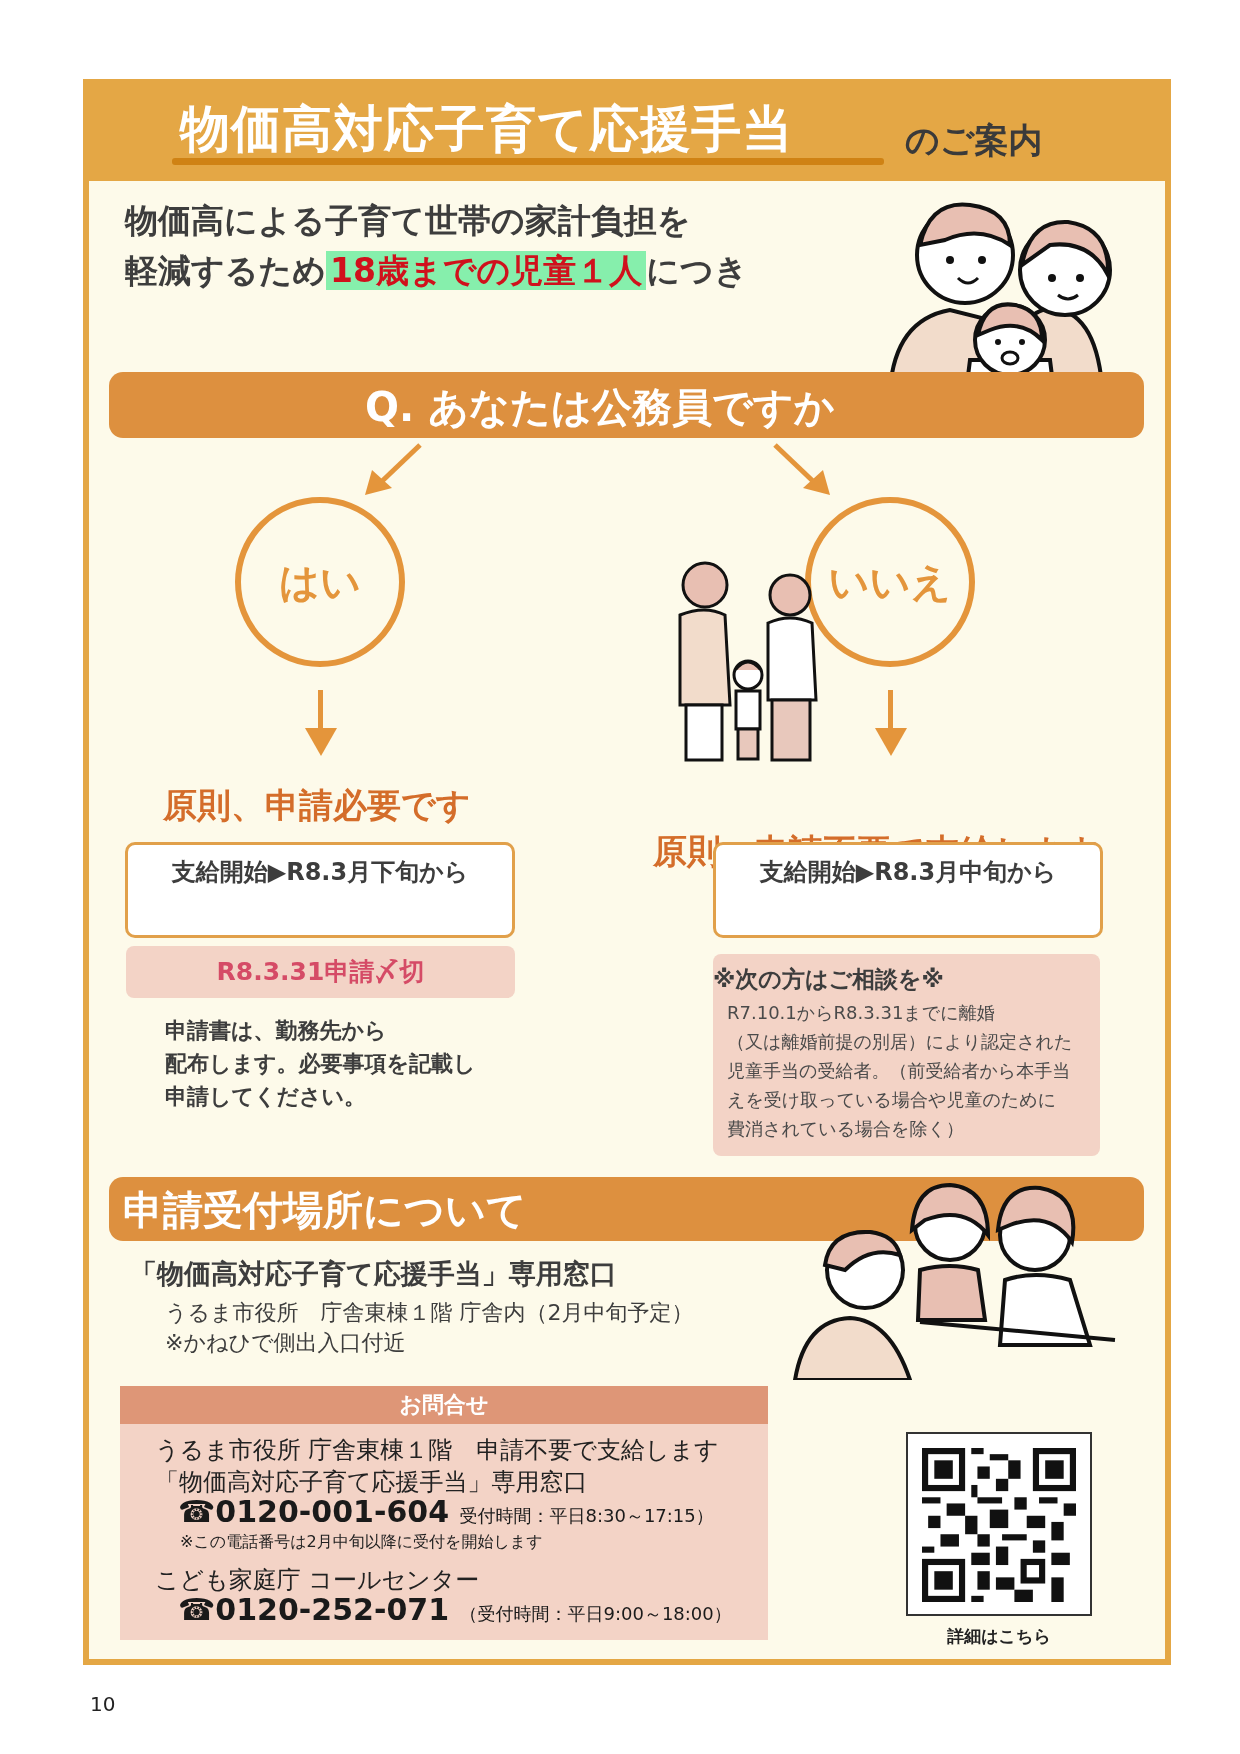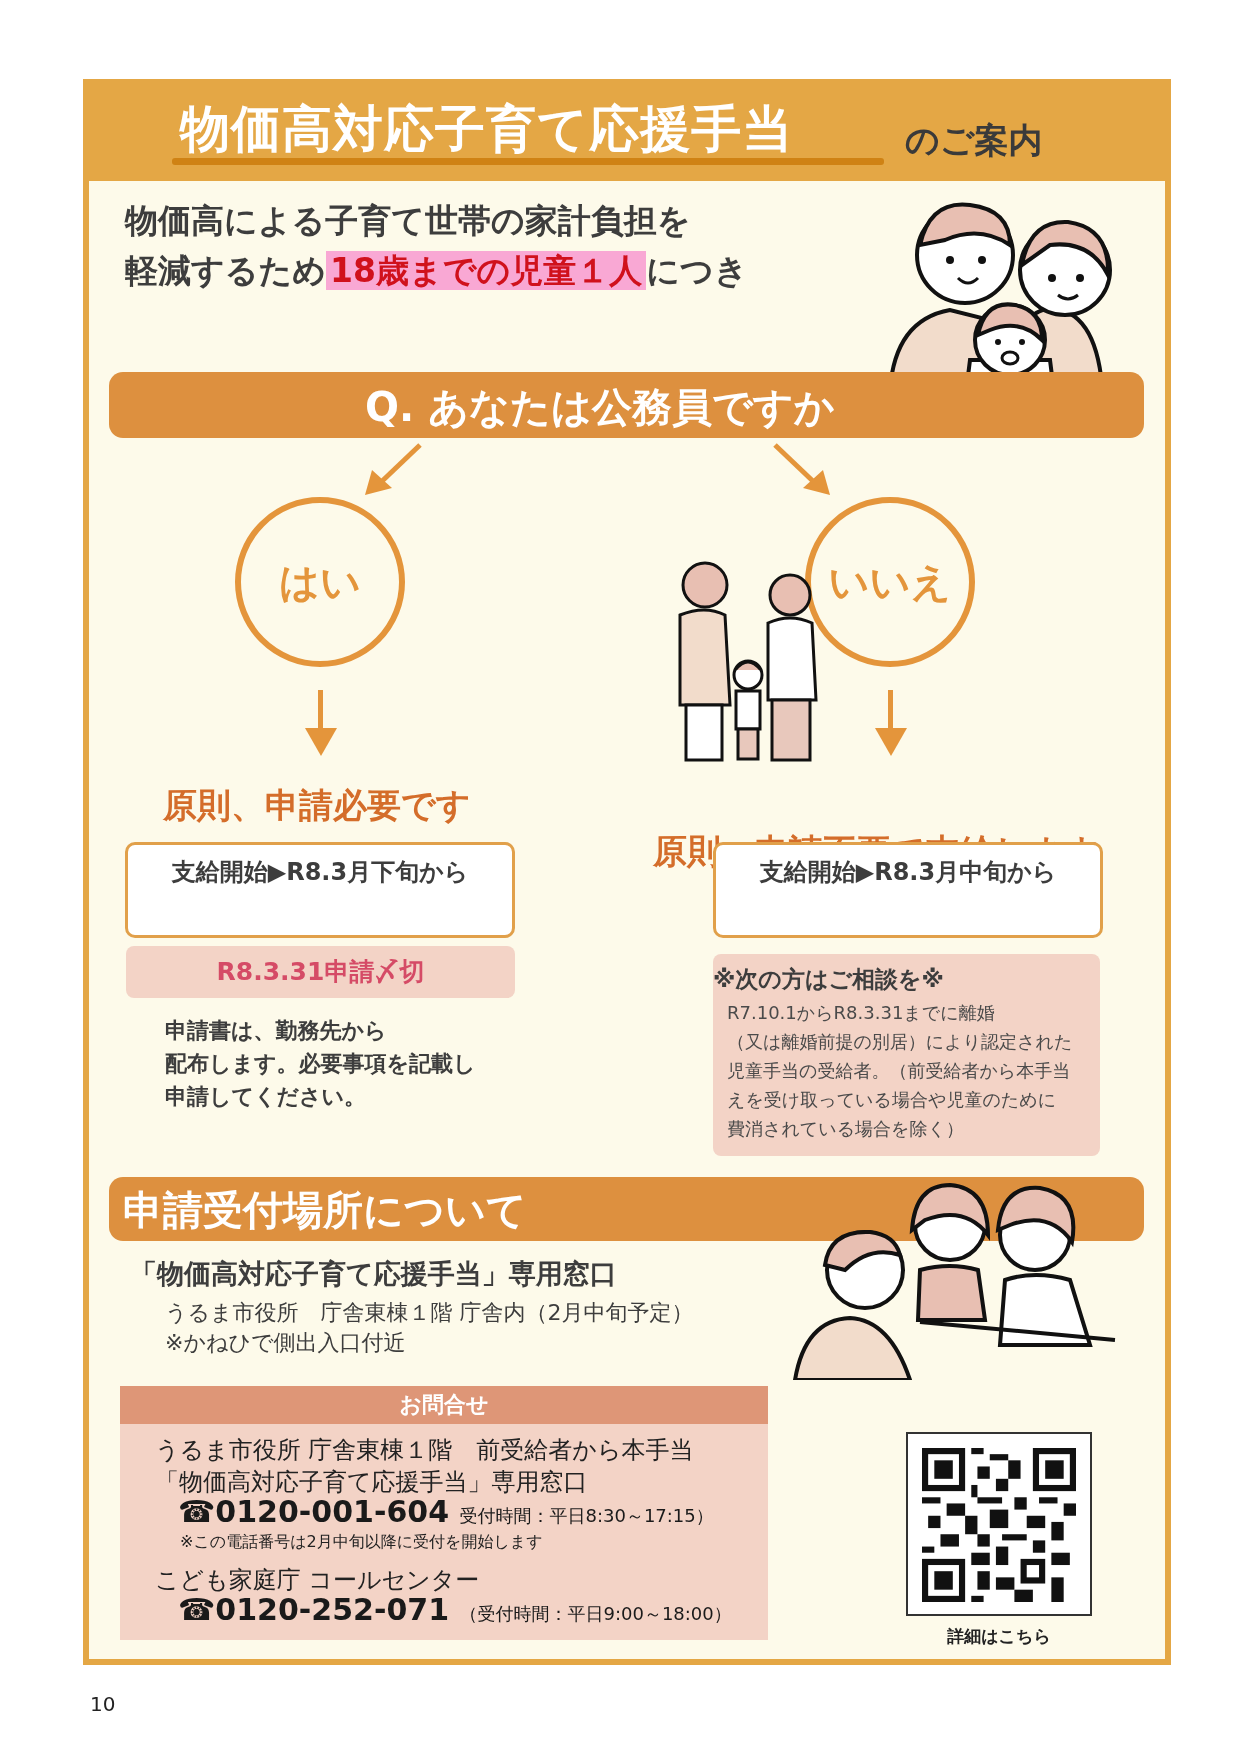"18歳までの児童１人" .hl { background: #f9a8d4 -> #86efac }
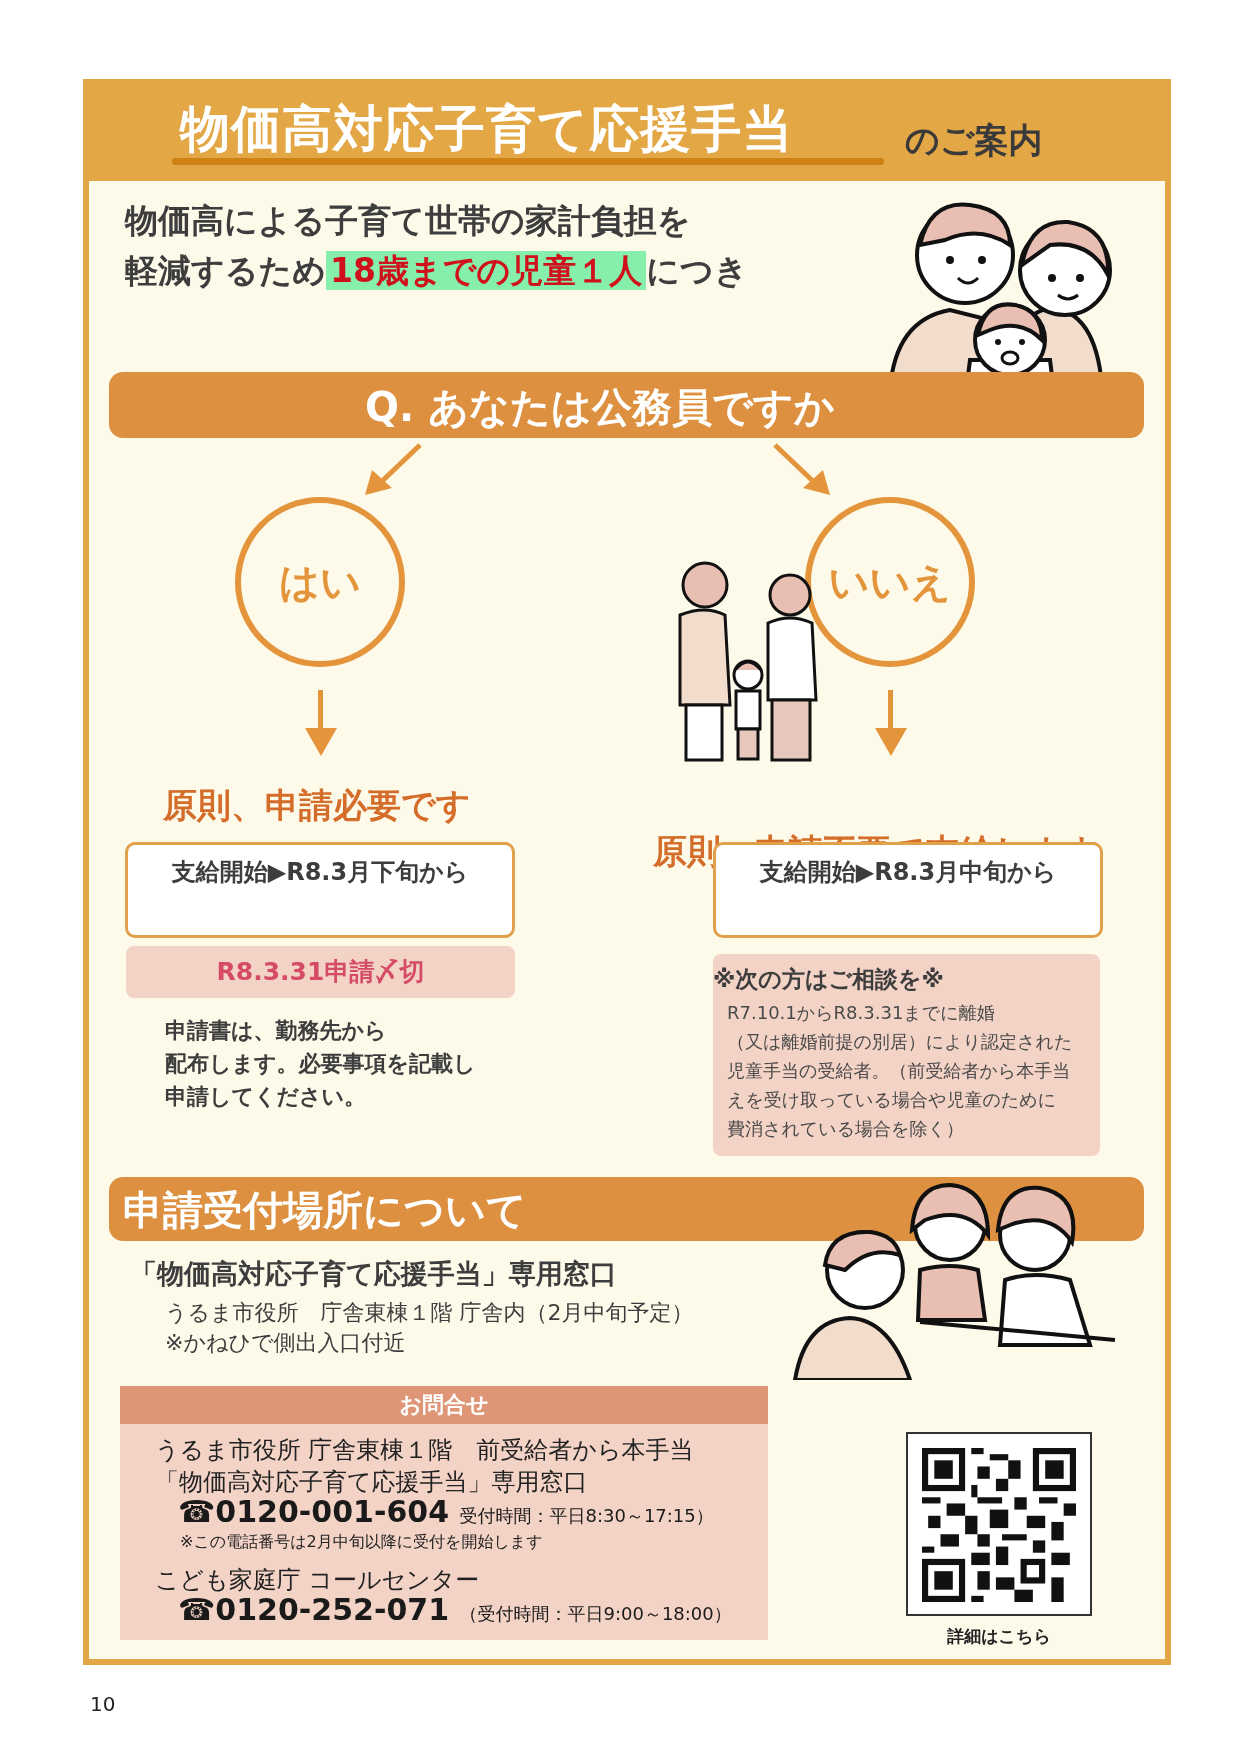"うるま市役所 庁舎東棟１階 前受給者から本手当" div.c-line { text: 前受給者から本手当 -> 申請不要で支給します }
